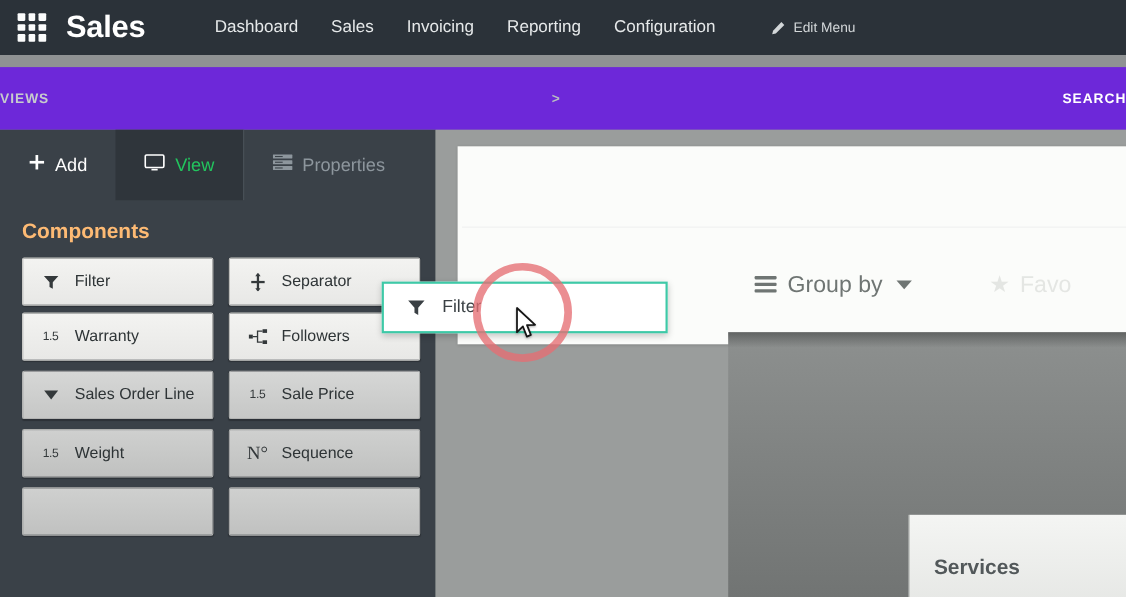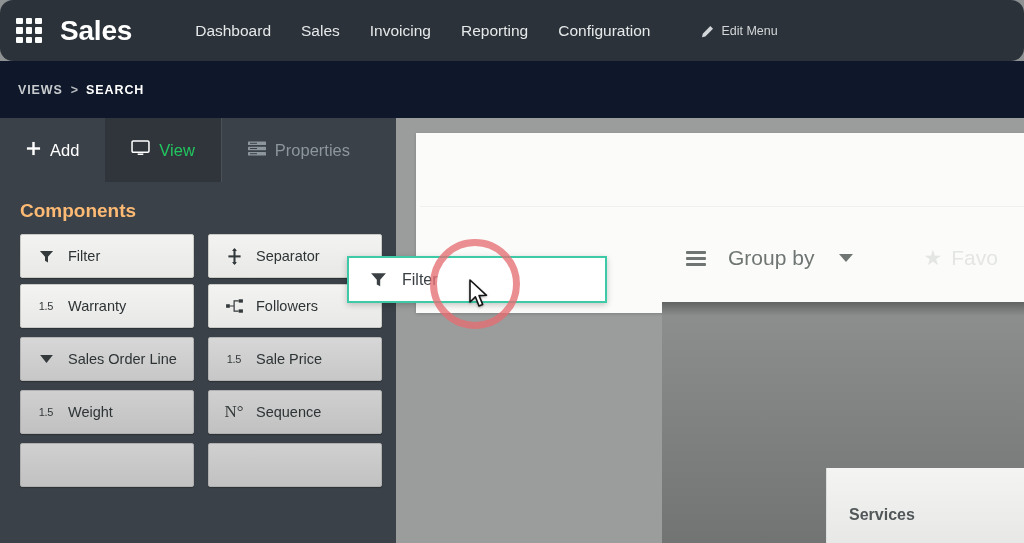"Sales" .topbar { border-radius: 13px -> none; height: 61px -> 50px }
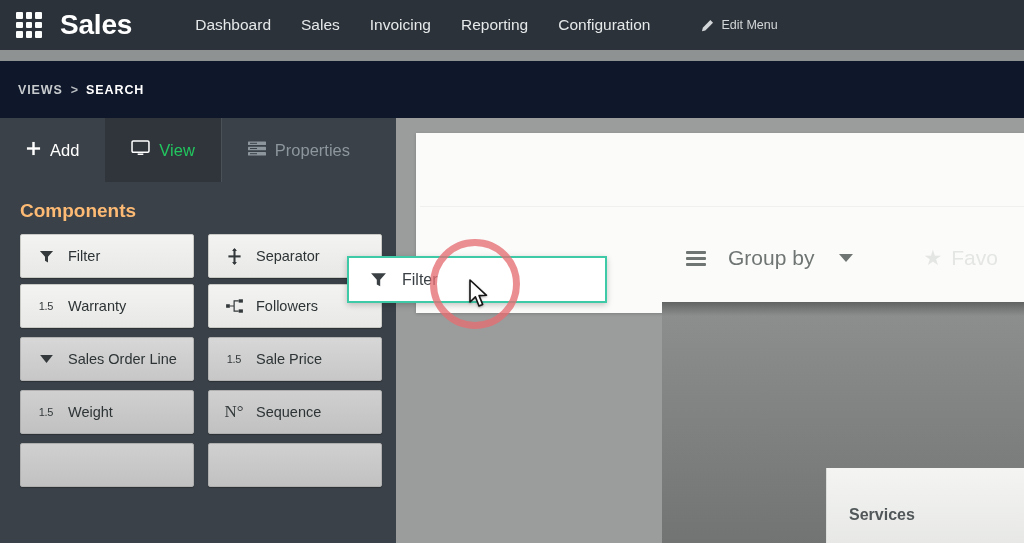"VIEWS" .breadcrumb-bar { background: #0f172a -> #6d28d9; justify-content: none -> space-between; padding-left: 18px -> none }
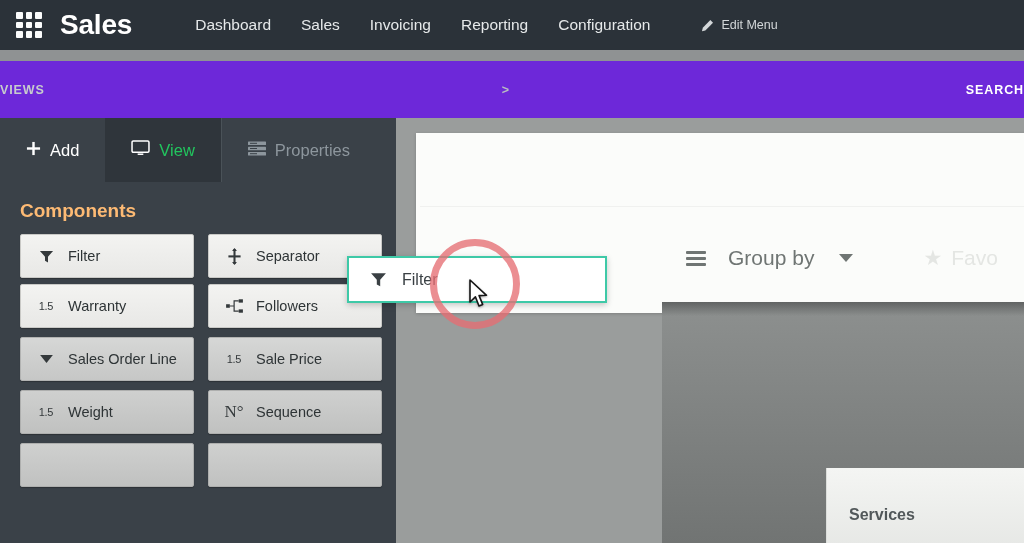"Group by" .groupby { gap: 22px -> 10px }
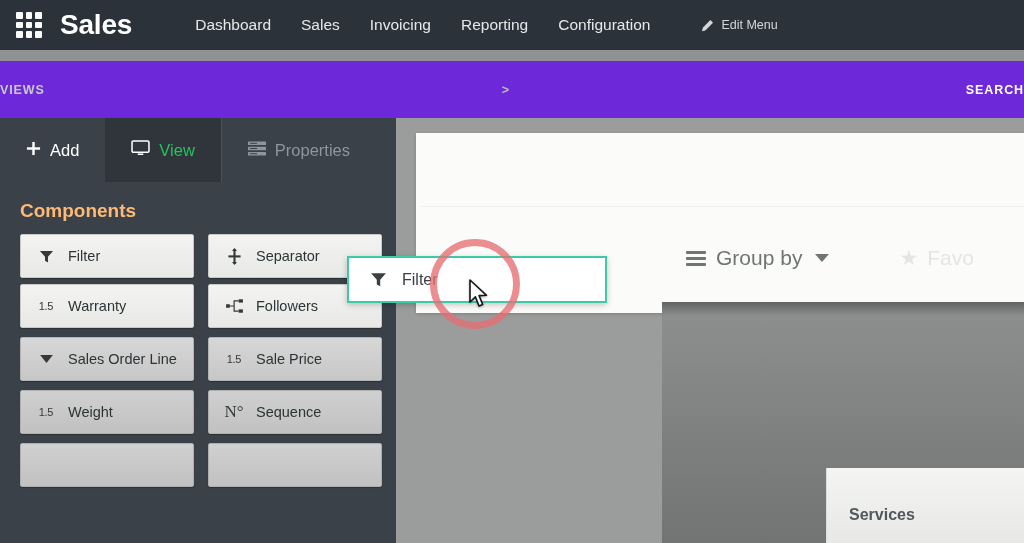"Services" .dd-item { font-size: 16px -> 19px }
